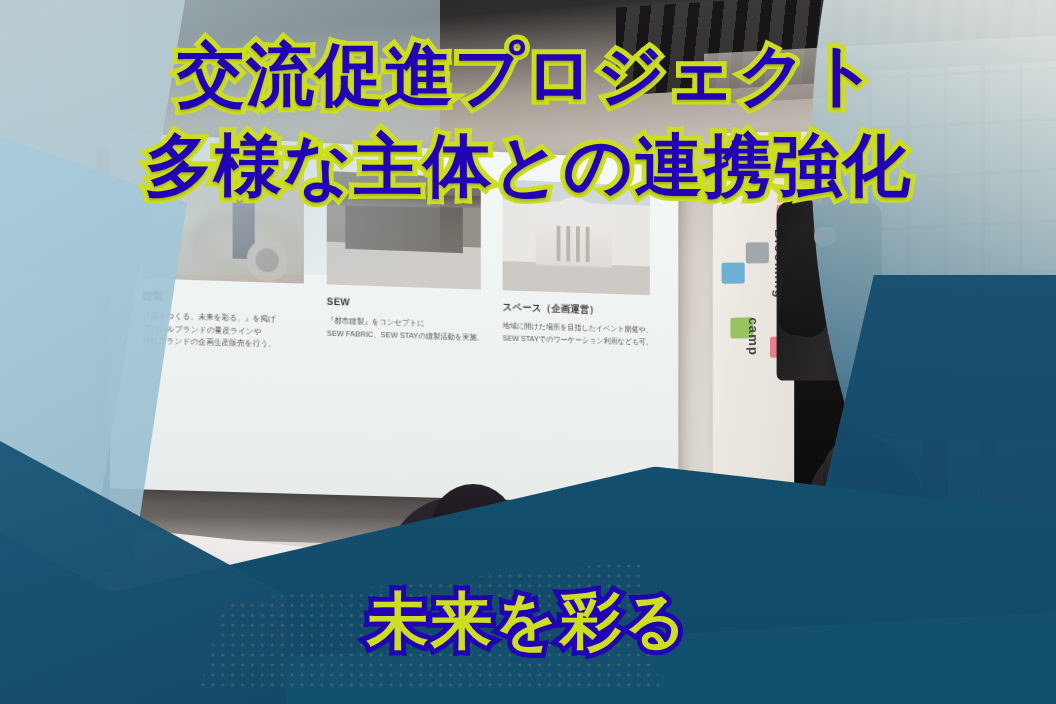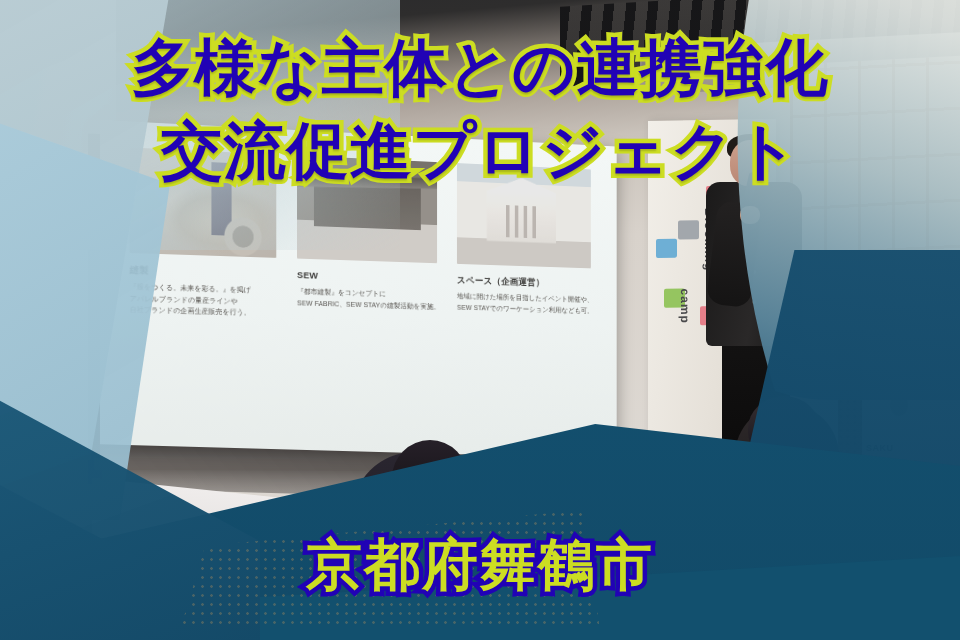"多様な主体との連携強化" span.ln { order: before "交流促進プロジェクト" -> after "交流促進プロジェクト" }
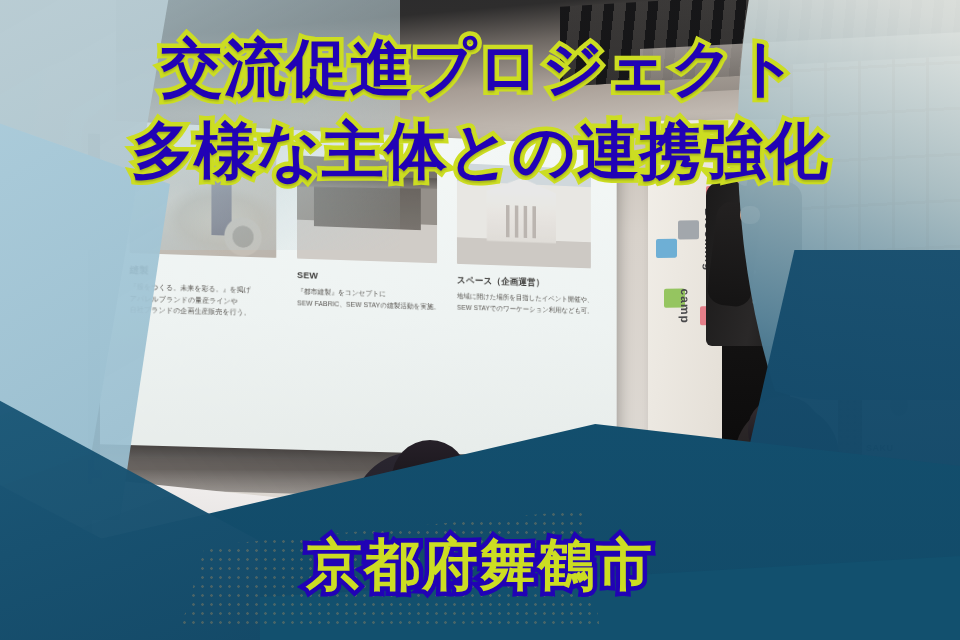"京都府舞鶴市" div.footline { text: 京都府舞鶴市 -> 未来を彩る }
